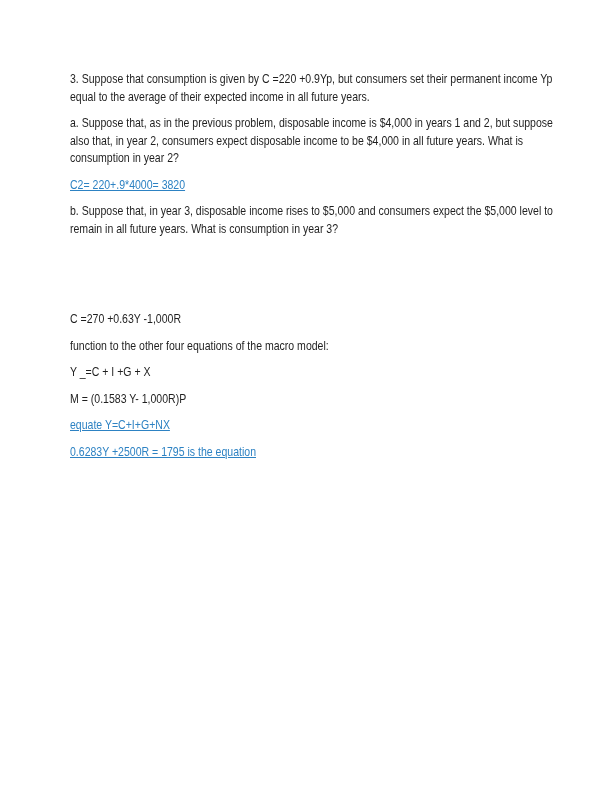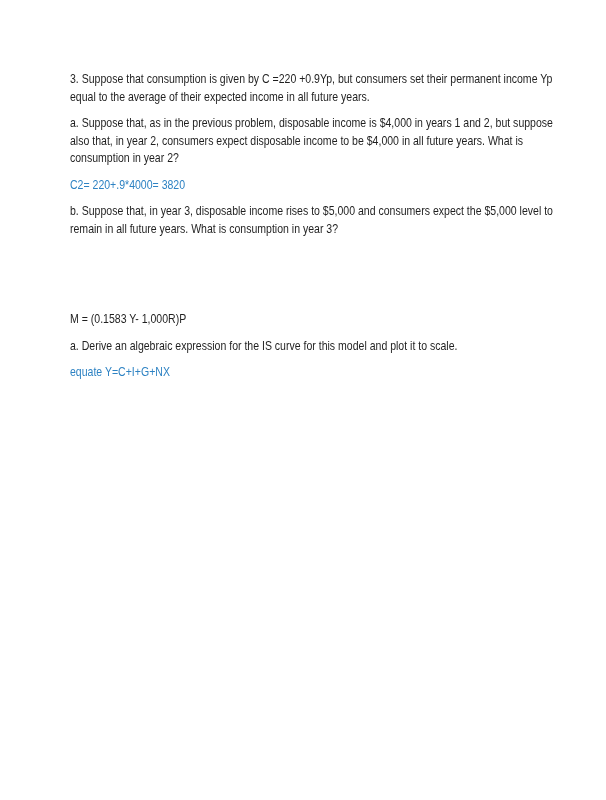"C2= 220+.9*4000= 3820" .answer { text-decoration: none -> underline }
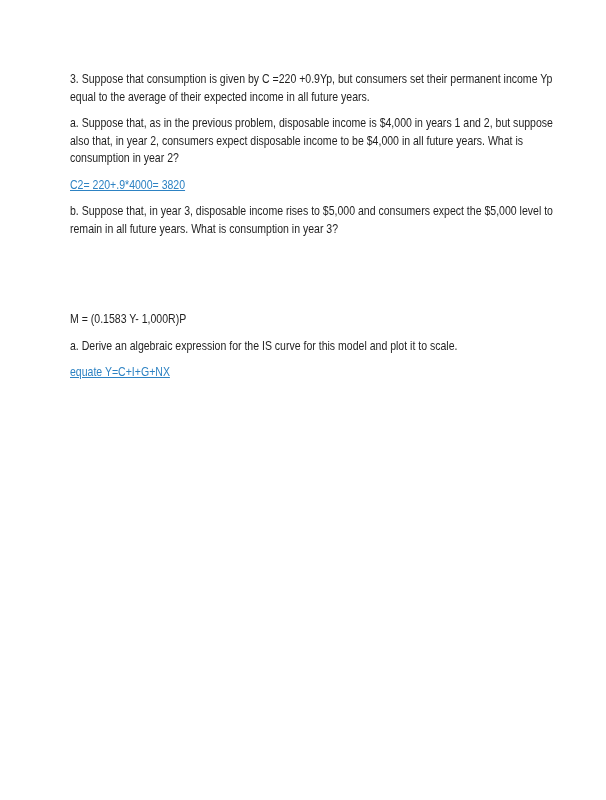"C =270 +0.63Y -1,000R" div.para { html: none -> <div> <span>C =270 +0.63Y -1,000R</span> </div> }
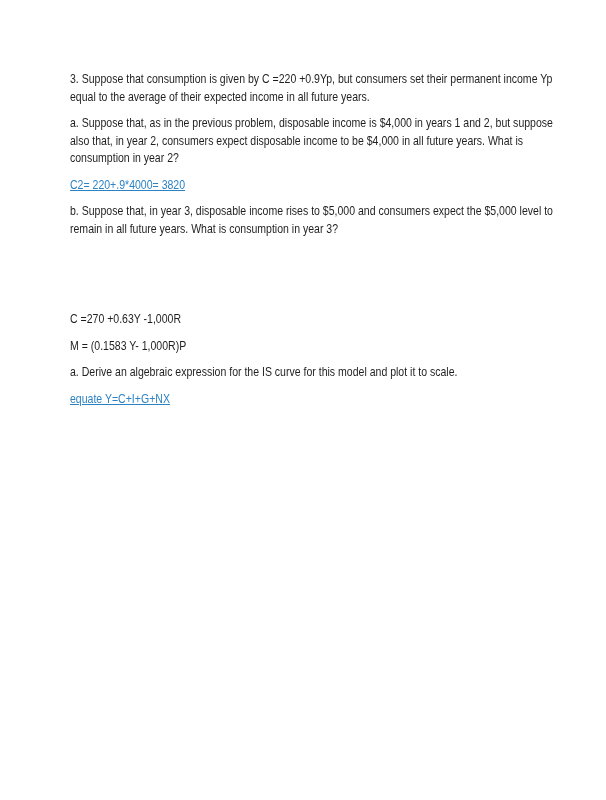"function to the other four" div.para { html: none -> <div> <span>function to the other four equations of the macro model:</span> </div> }
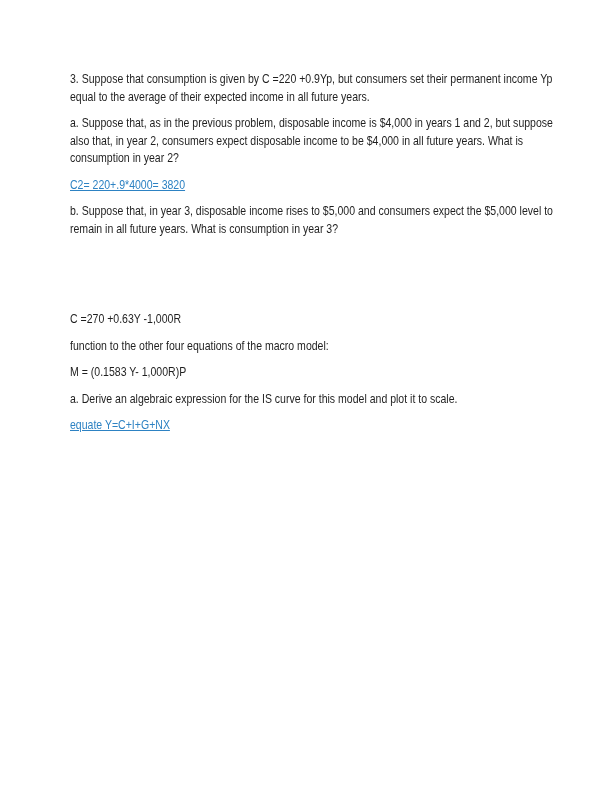"Y _=C + I +G" div.para { html: none -> <div> <span>Y _=C + I +G + X</span> </div> }
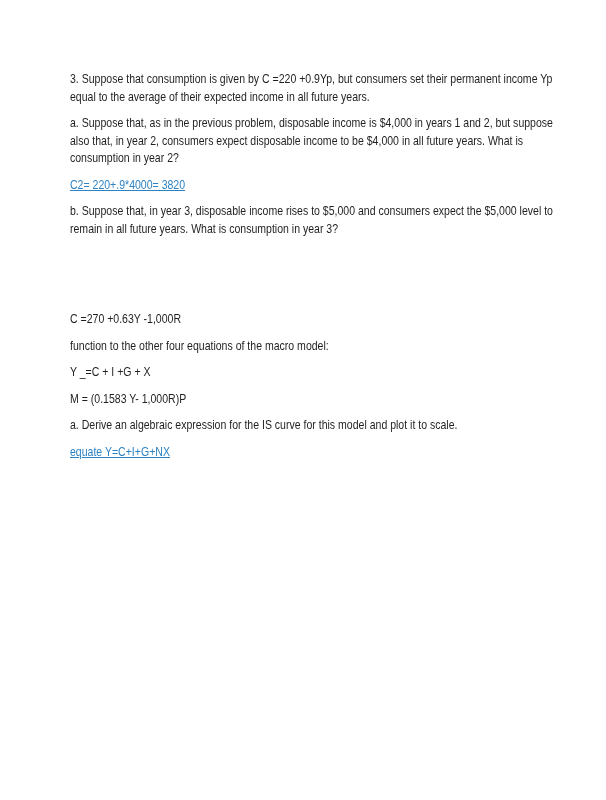"a. Derive an algebraic expression" div.para { html: <div> <span>a. Derive an algebraic expression for the IS curve for this model and plot it to scale.</span> </div> -> none }
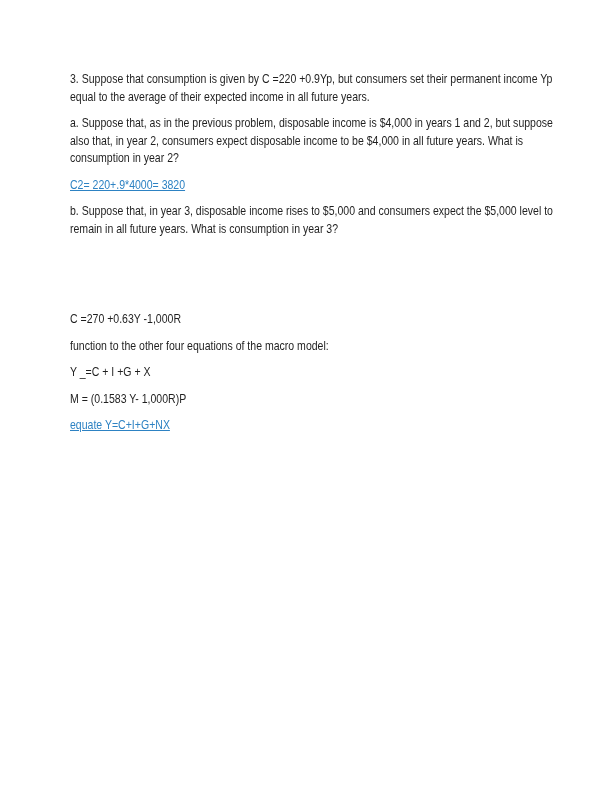"0.6283Y +2500R = 1795 is" div.para { html: none -> <div> <span>0.6283Y +2500R = 1795 is the equation</span> </div> }
